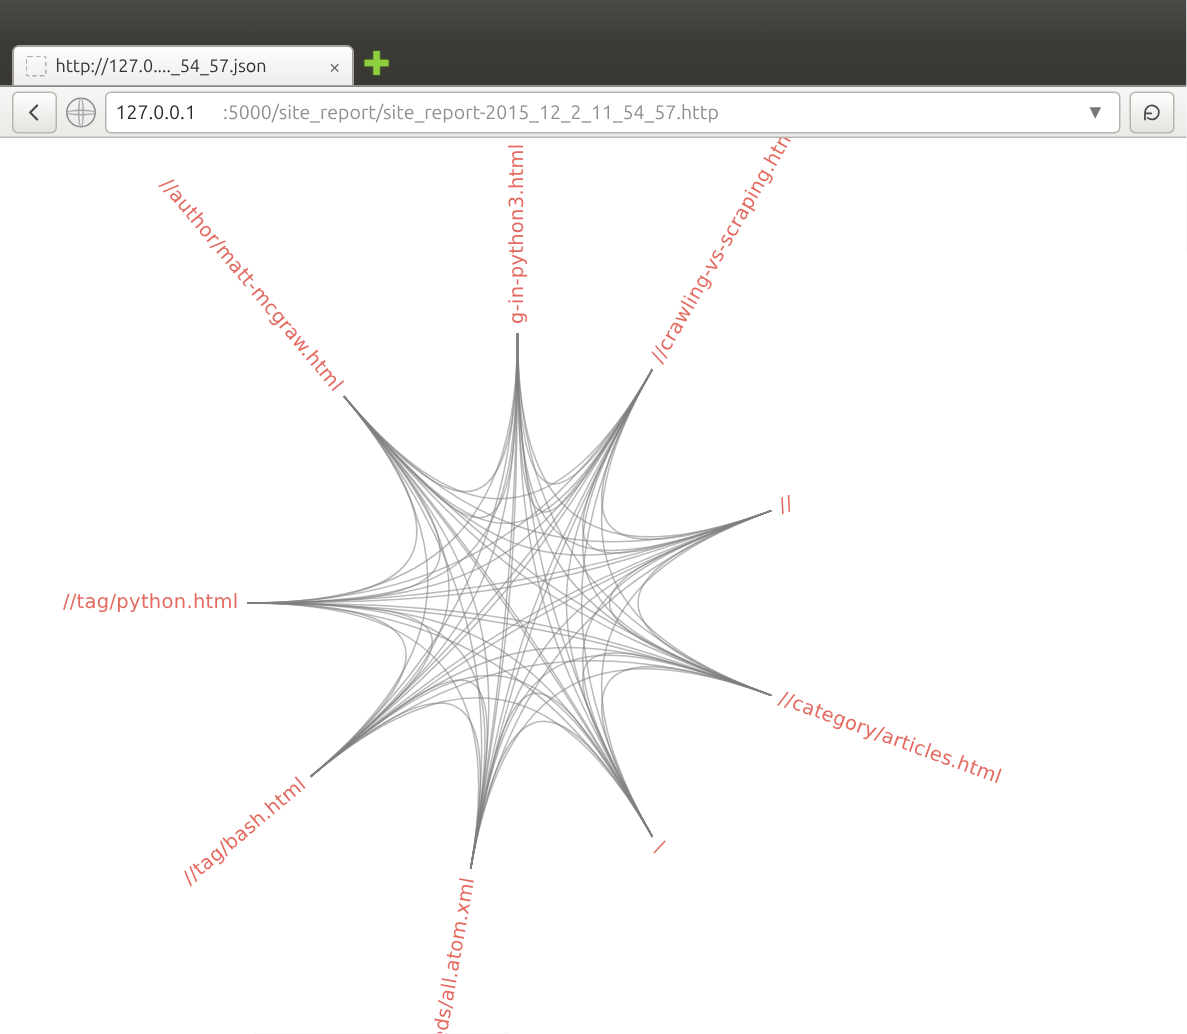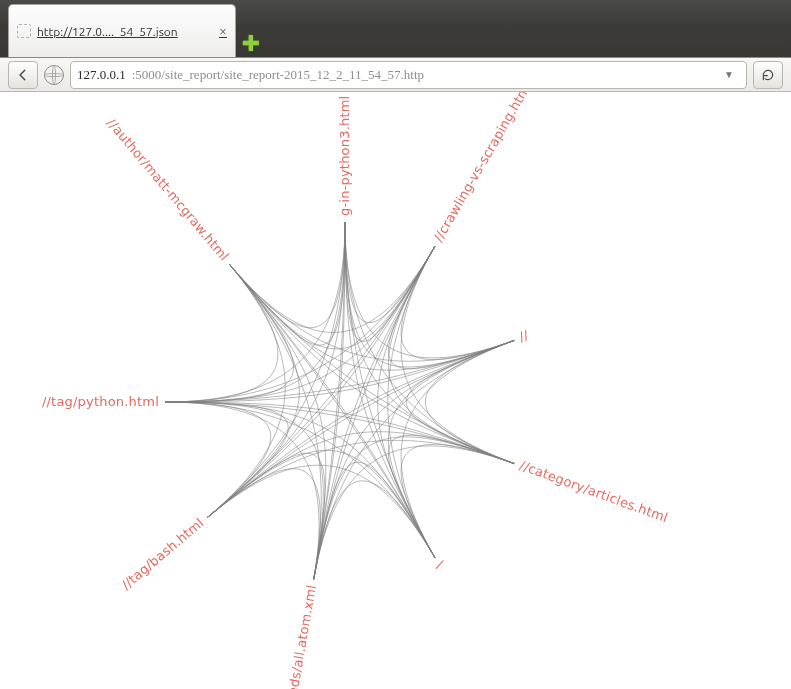"http://127.0...._54_57.json" .tab { padding: 13px 8px -> 0 8px; text-decoration: underline -> none }
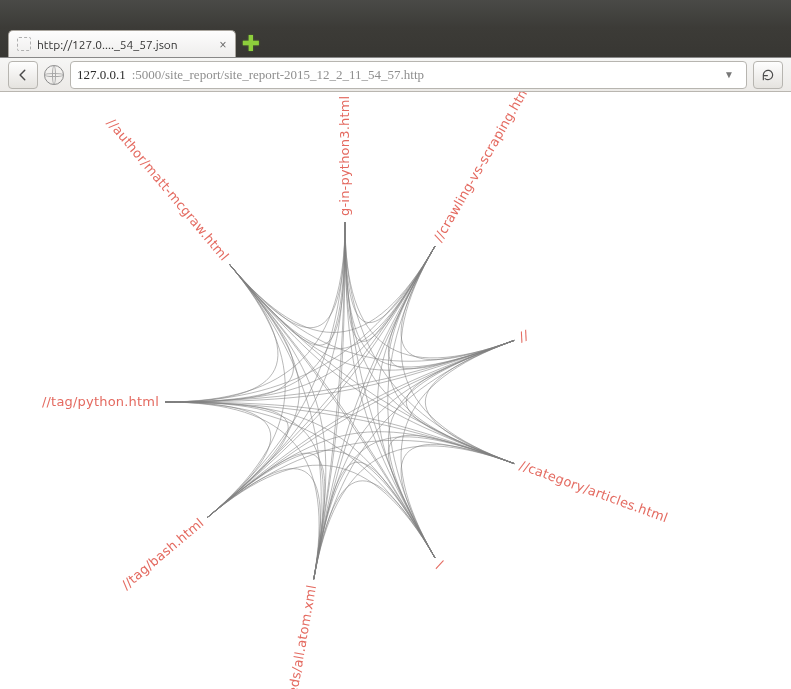"127.0.0.1" .urlbar { font-family: Liberation Serif, serif -> none; gap: 6px -> 18px }
